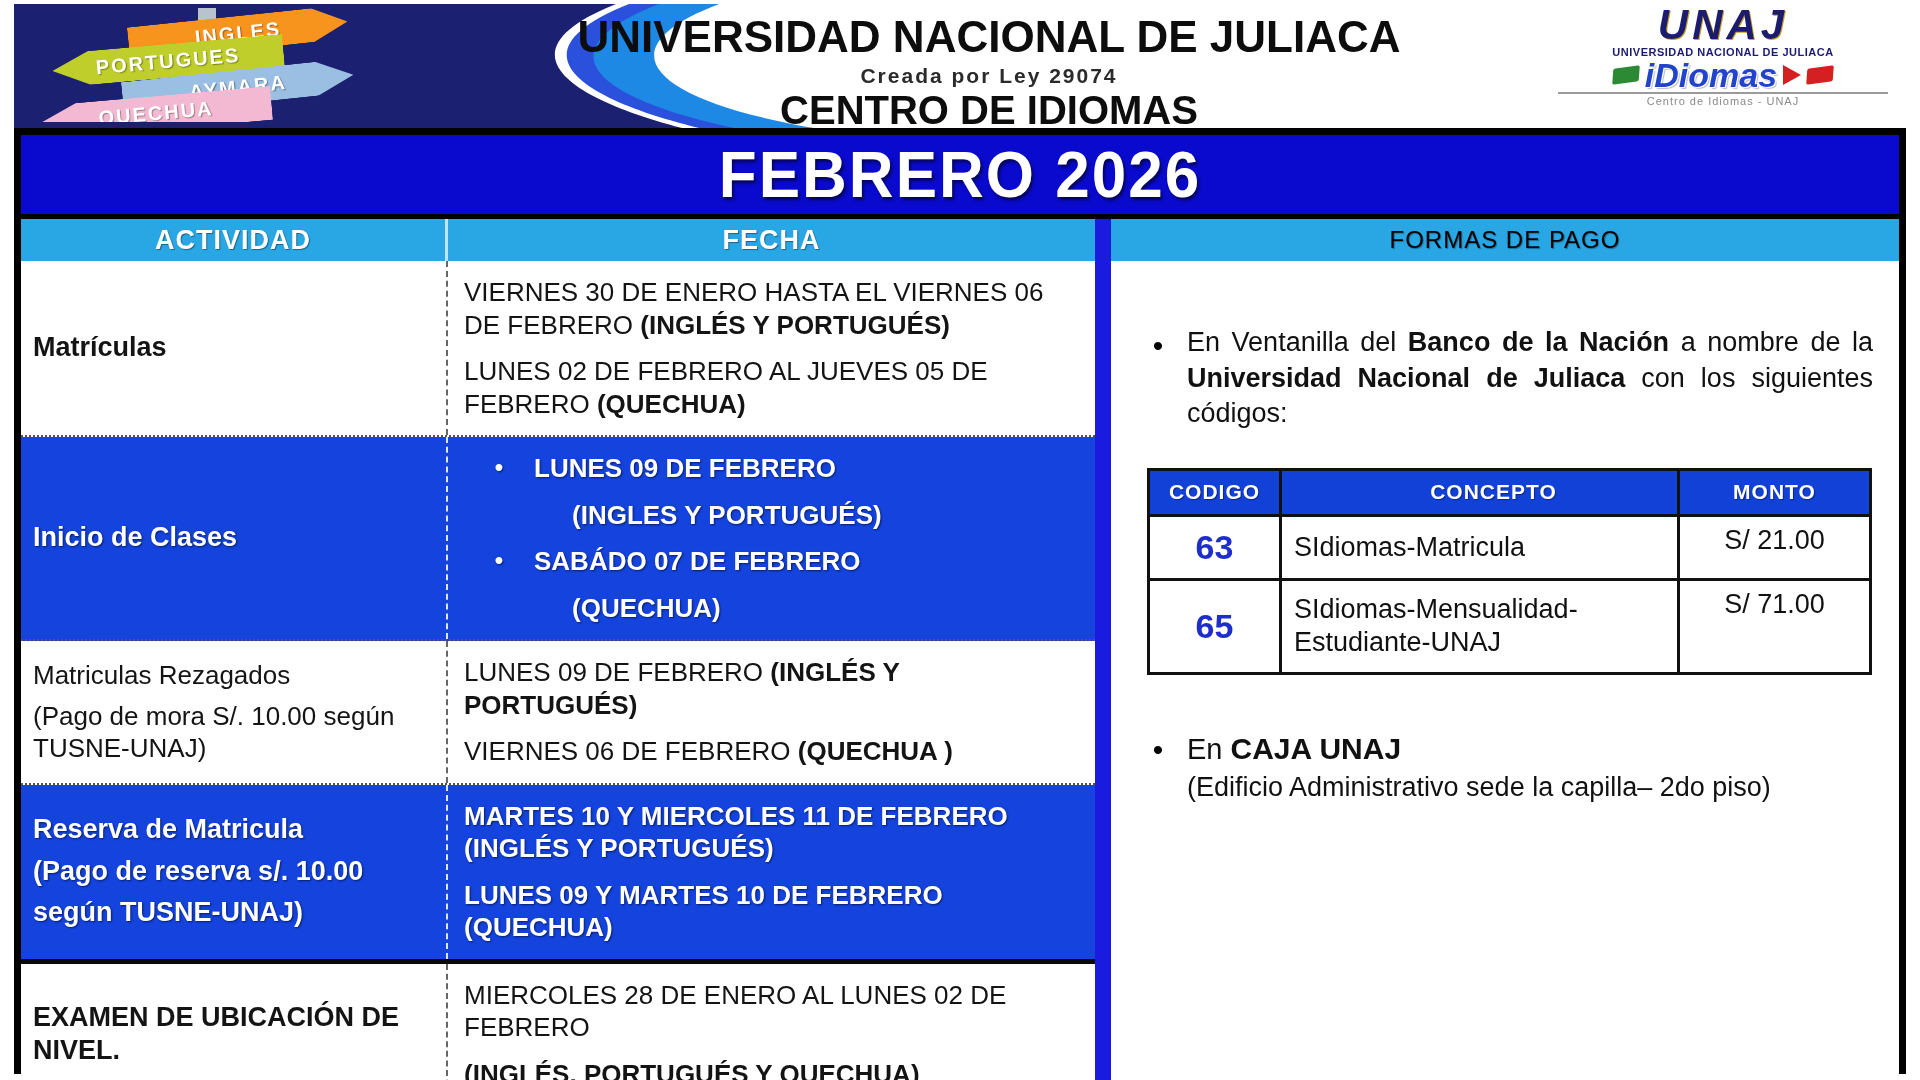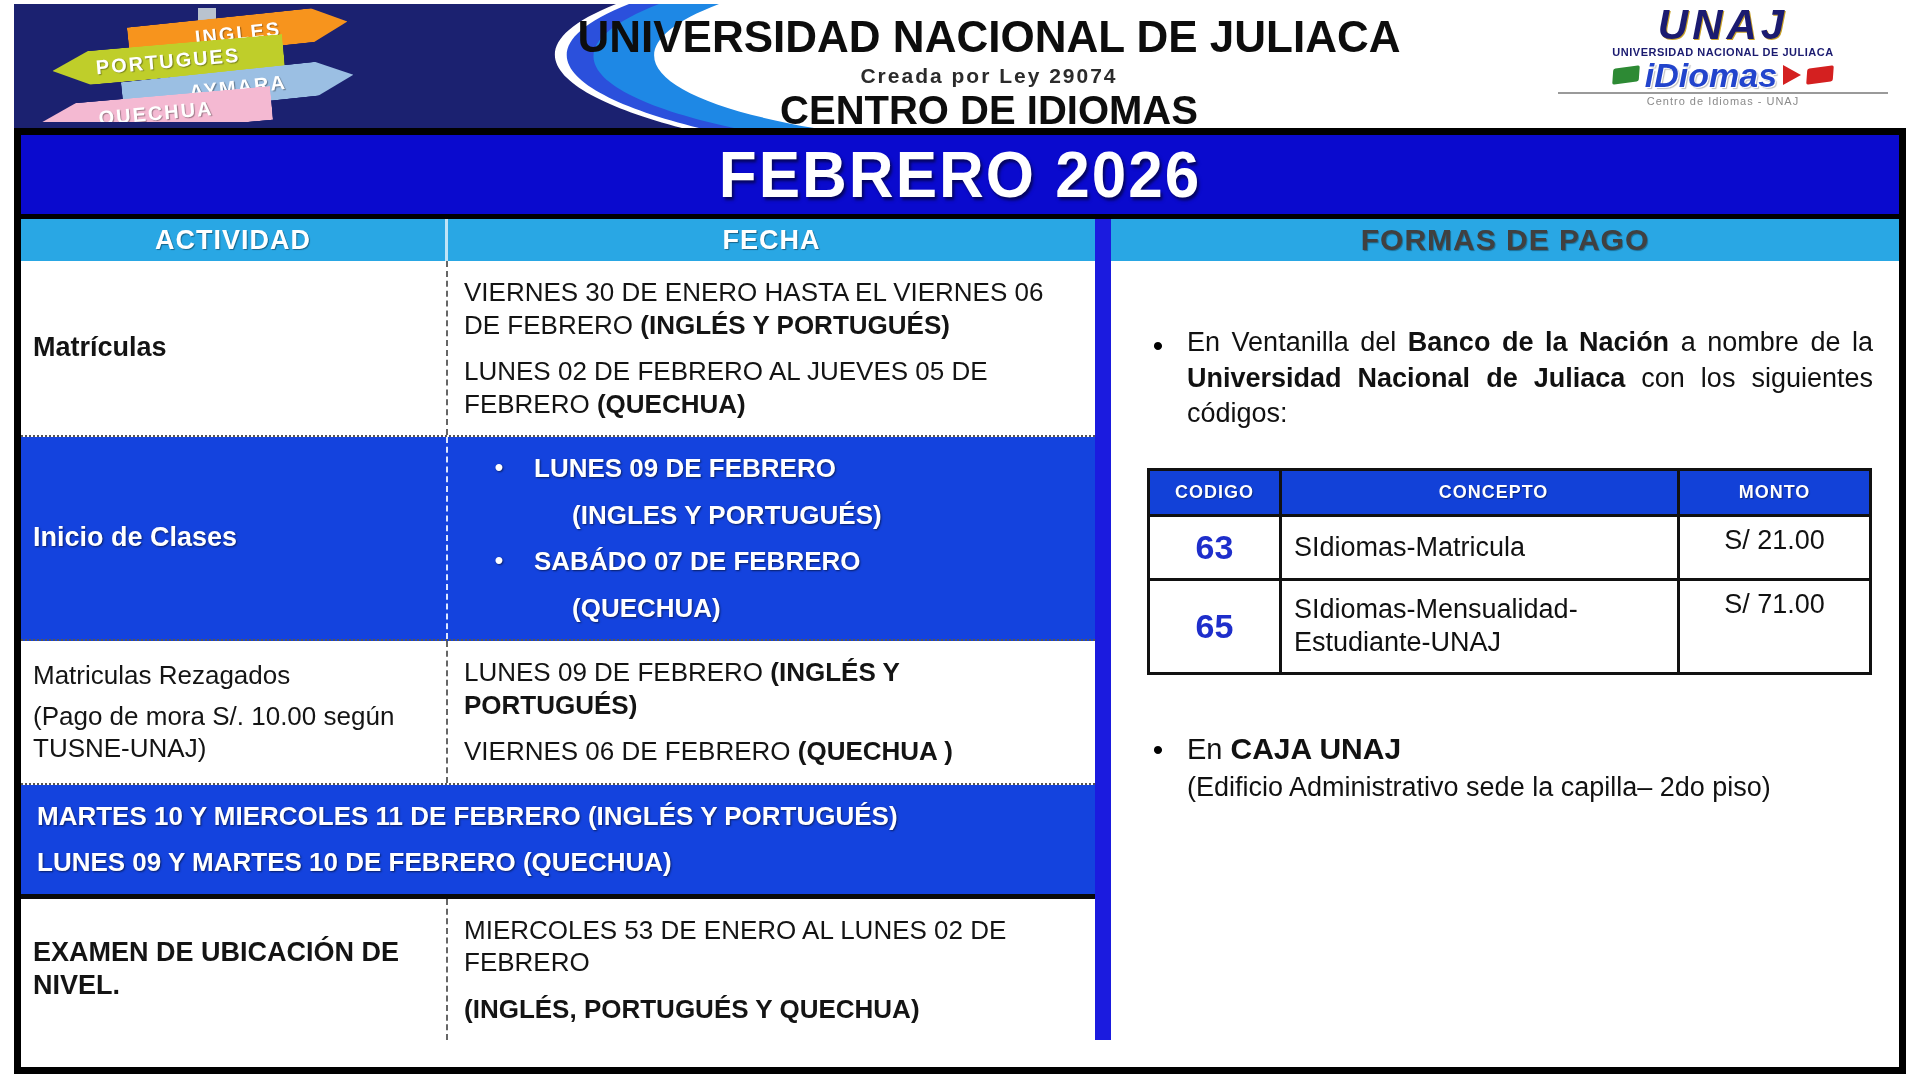"FORMAS DE PAGO" .fp-header span { color: #404040 -> #000000; font-size: 30px -> 24px; font-weight: 700 -> 400 }
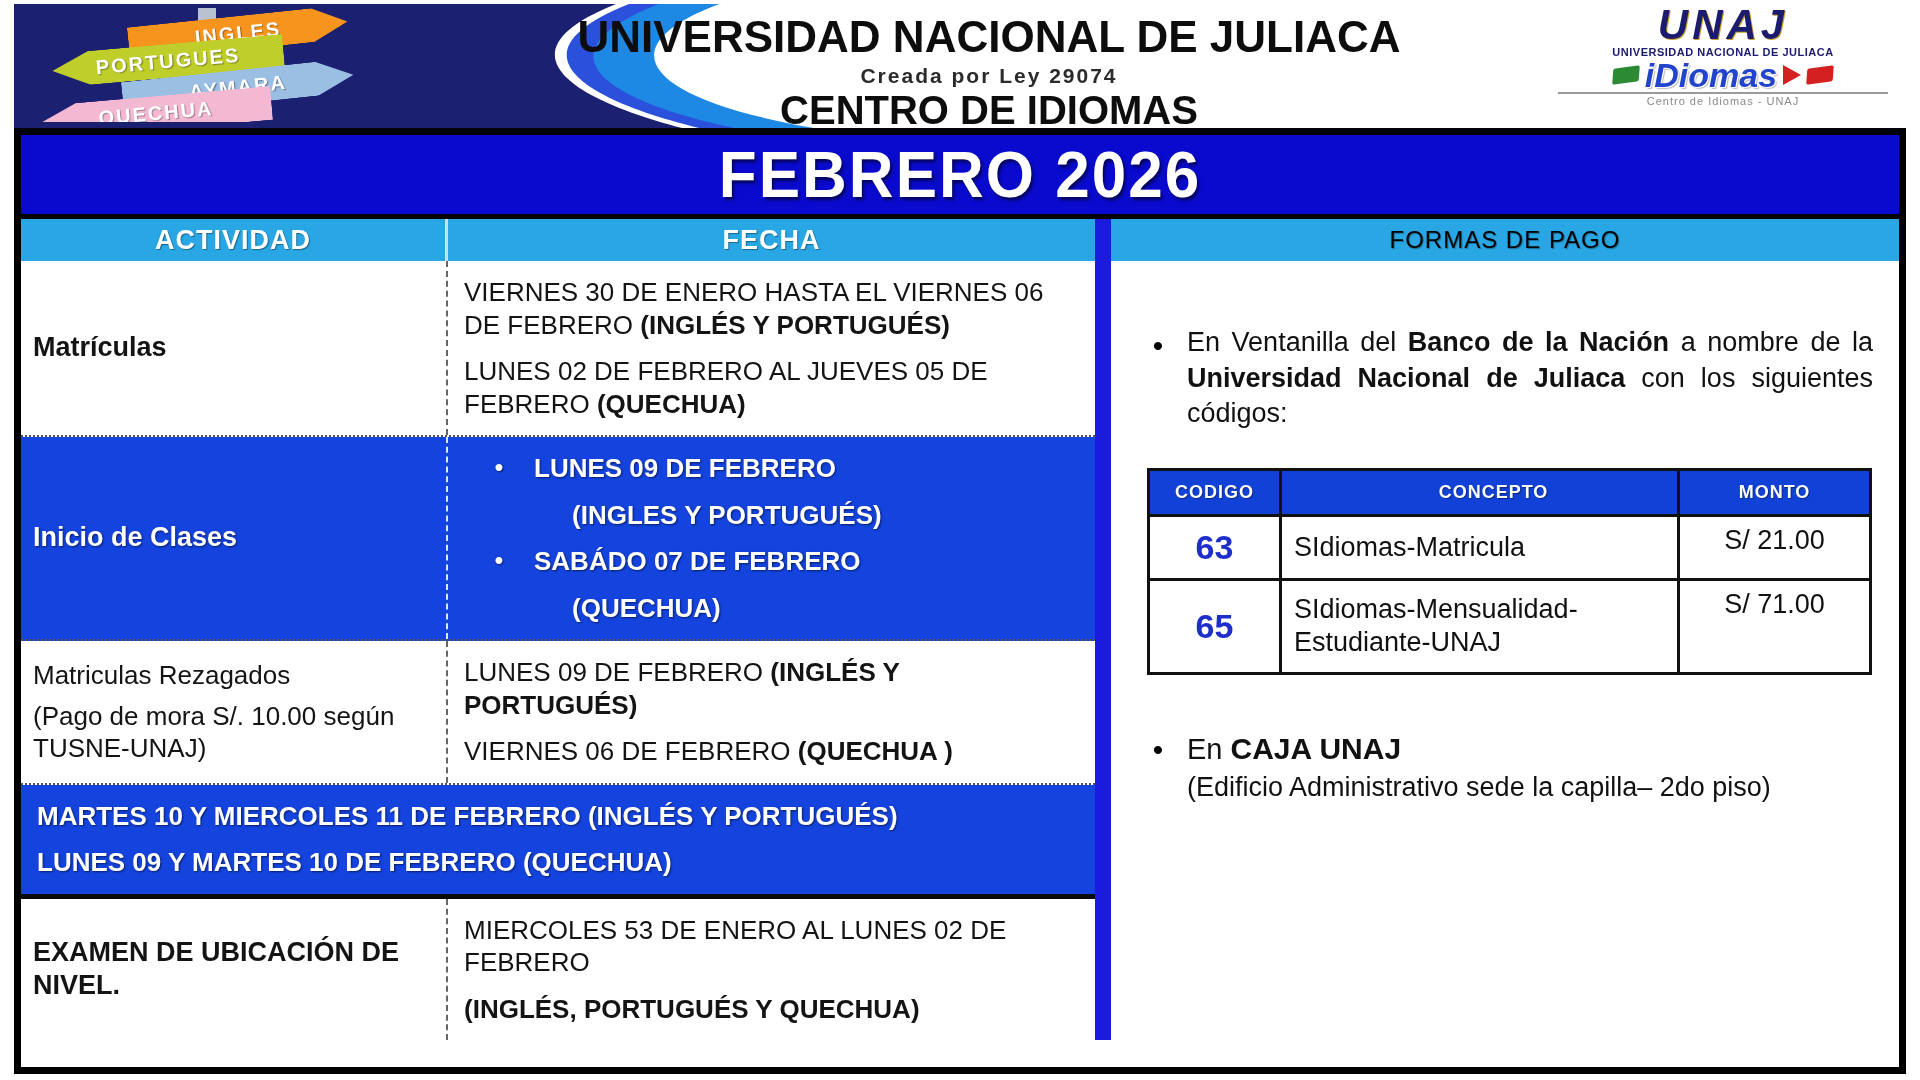"CODIGO" table.codes th { font-size: 18px -> 21px }
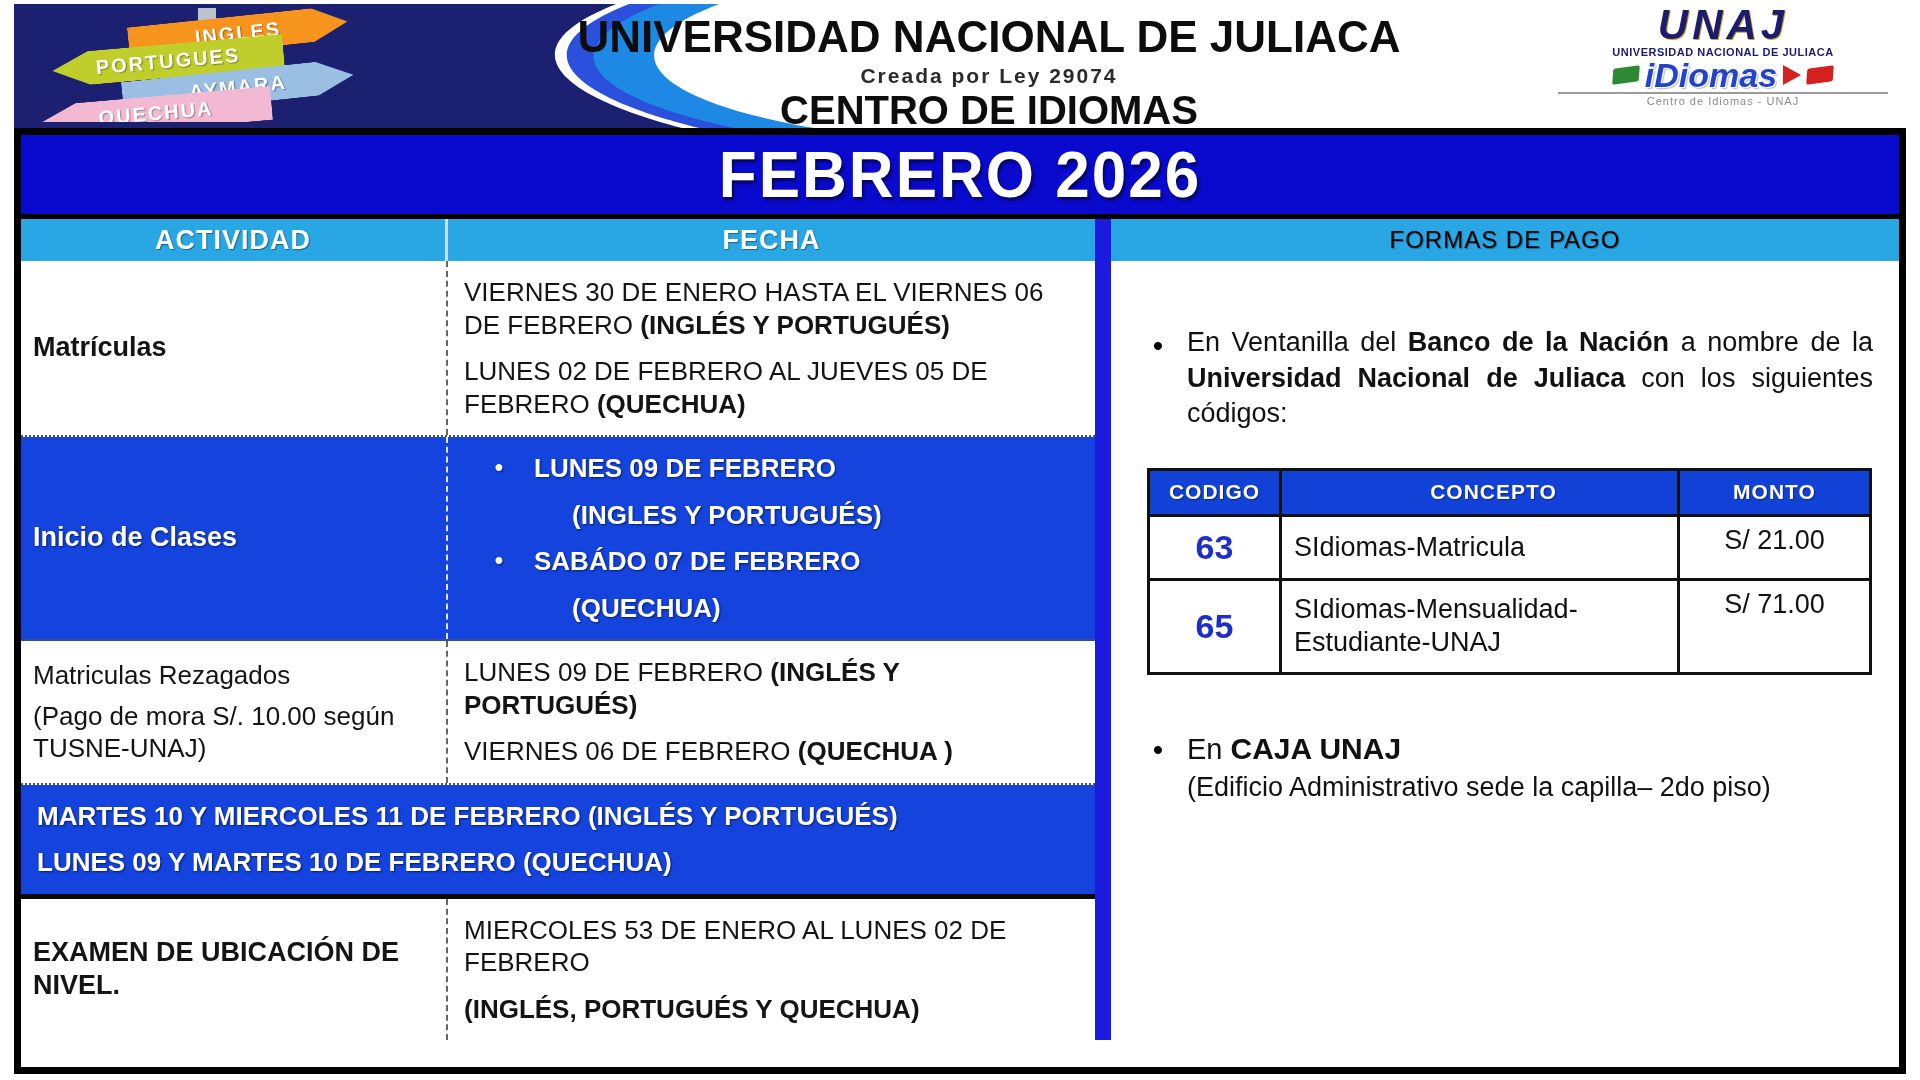"Reserva de Matricula" div.cell { html: none -> <div> <div>Reserva de Matricula</div> <div>(Pago de reserva s/. 10.00</div> <div>según TUSNE-UNAJ)</div> </div> }
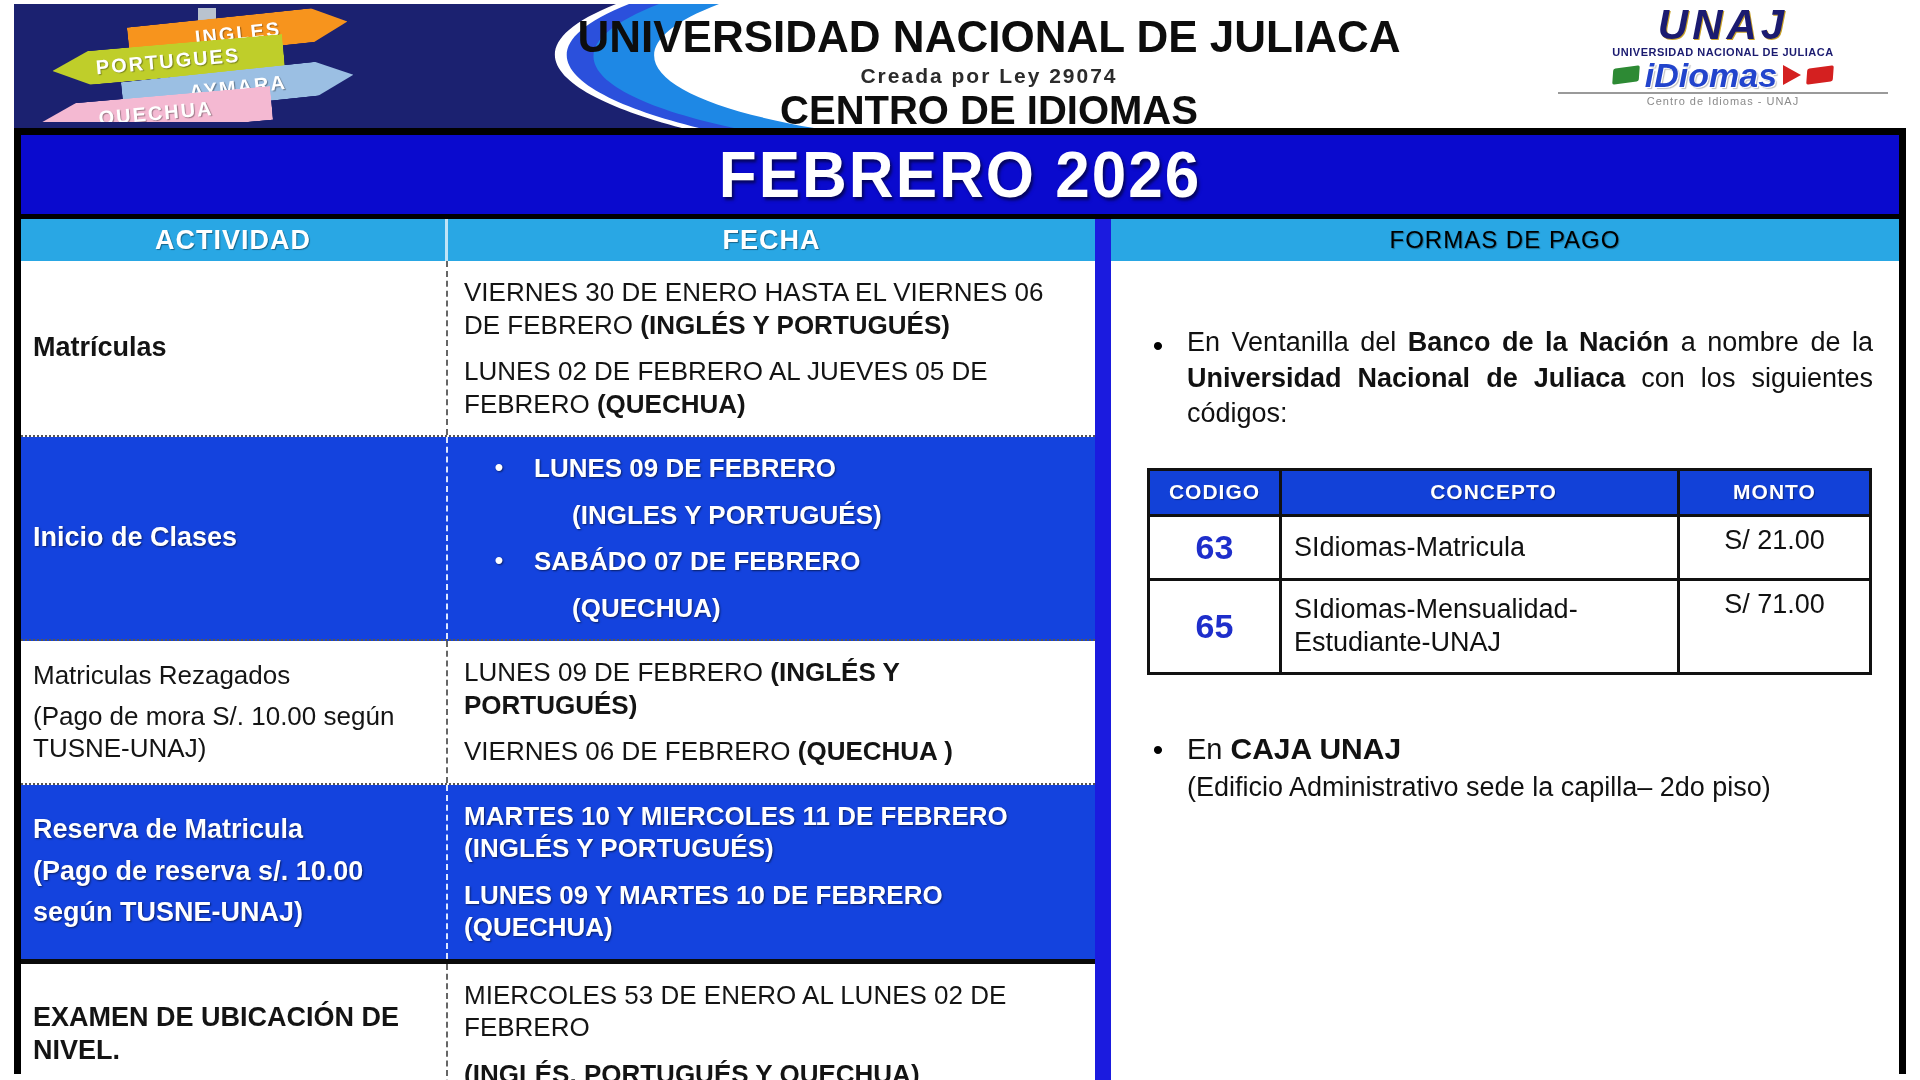"MIERCOLES 53 DE ENERO AL" span { text: 53 -> 28 }
